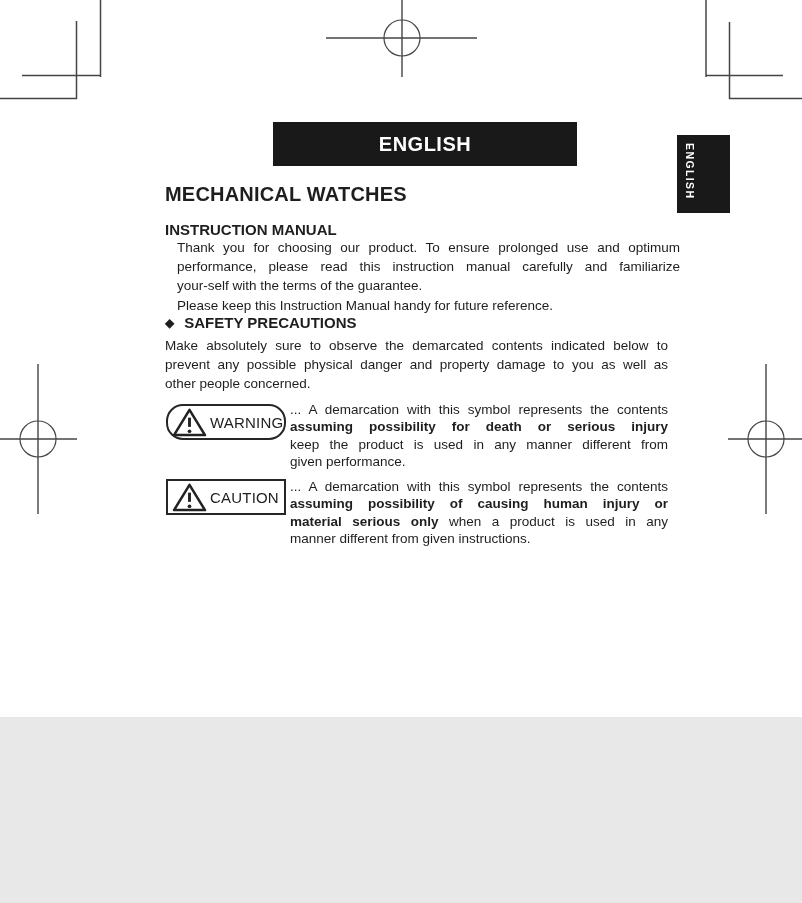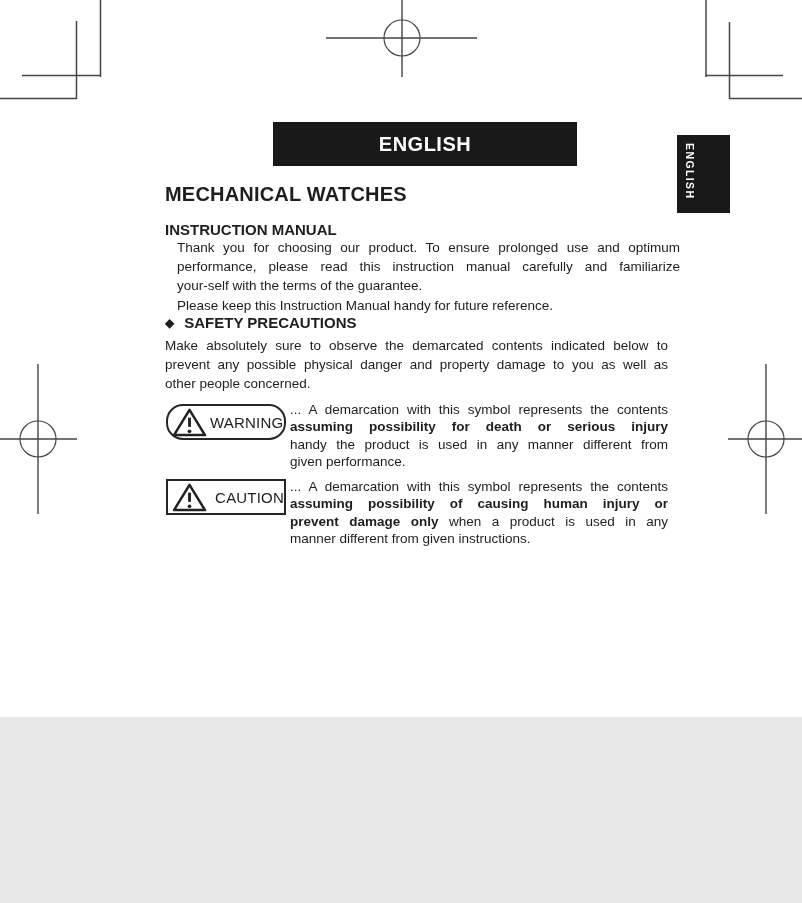"handy the product is used" span { text: handy -> keep }
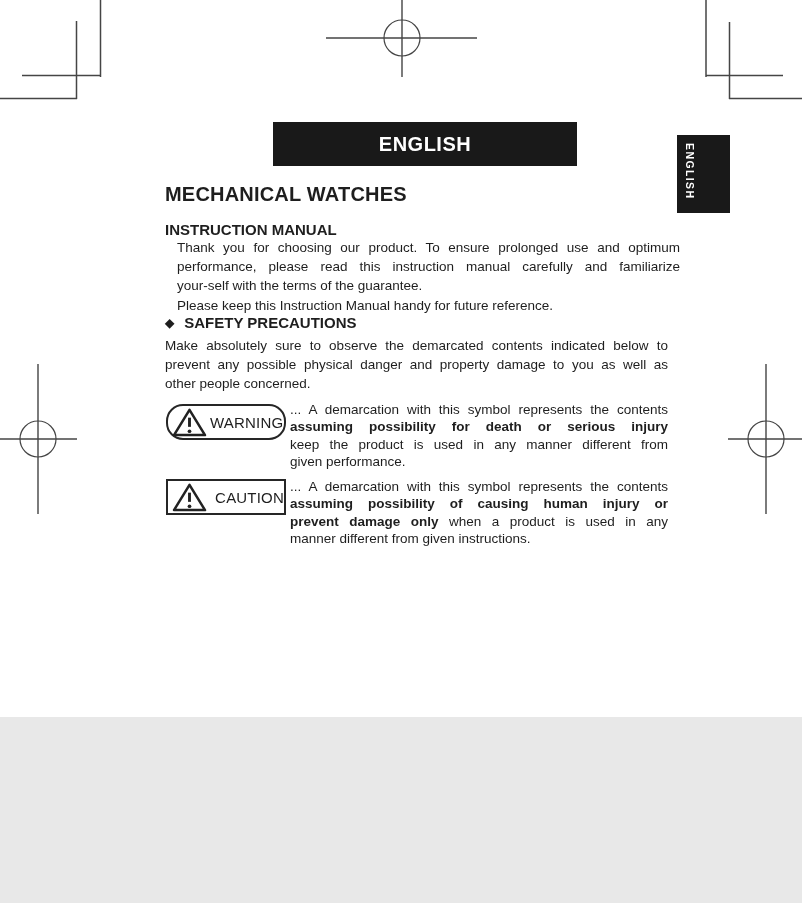"CAUTION" .notice-caution .notice-box { justify-content: space-between -> none }
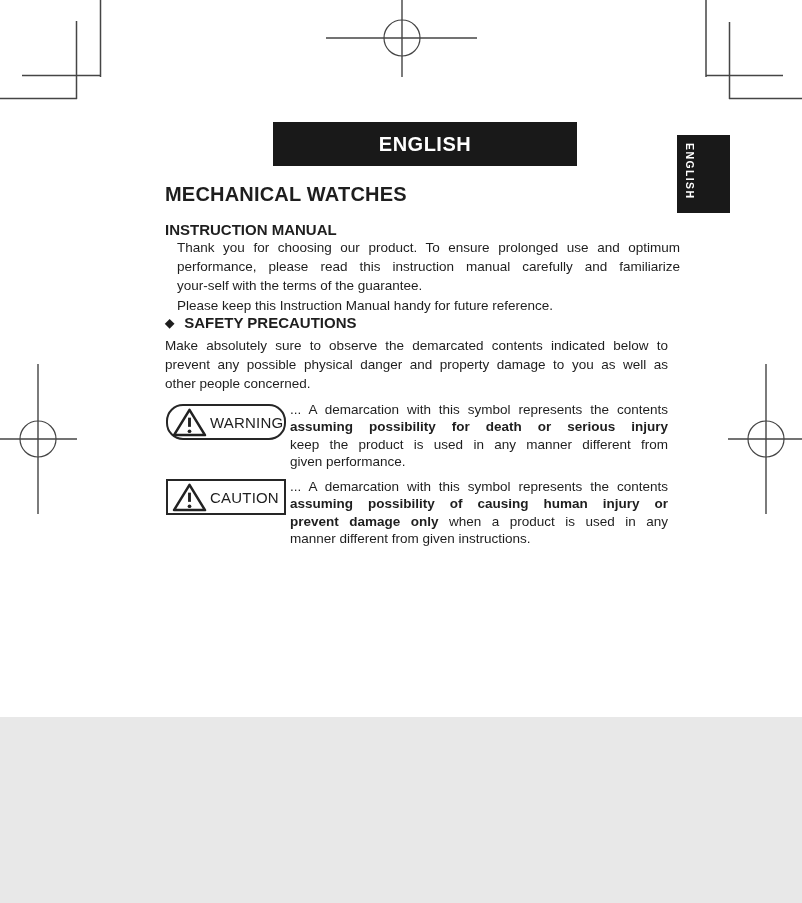"prevent damage only" span.b { text: prevent damage -> material serious }
